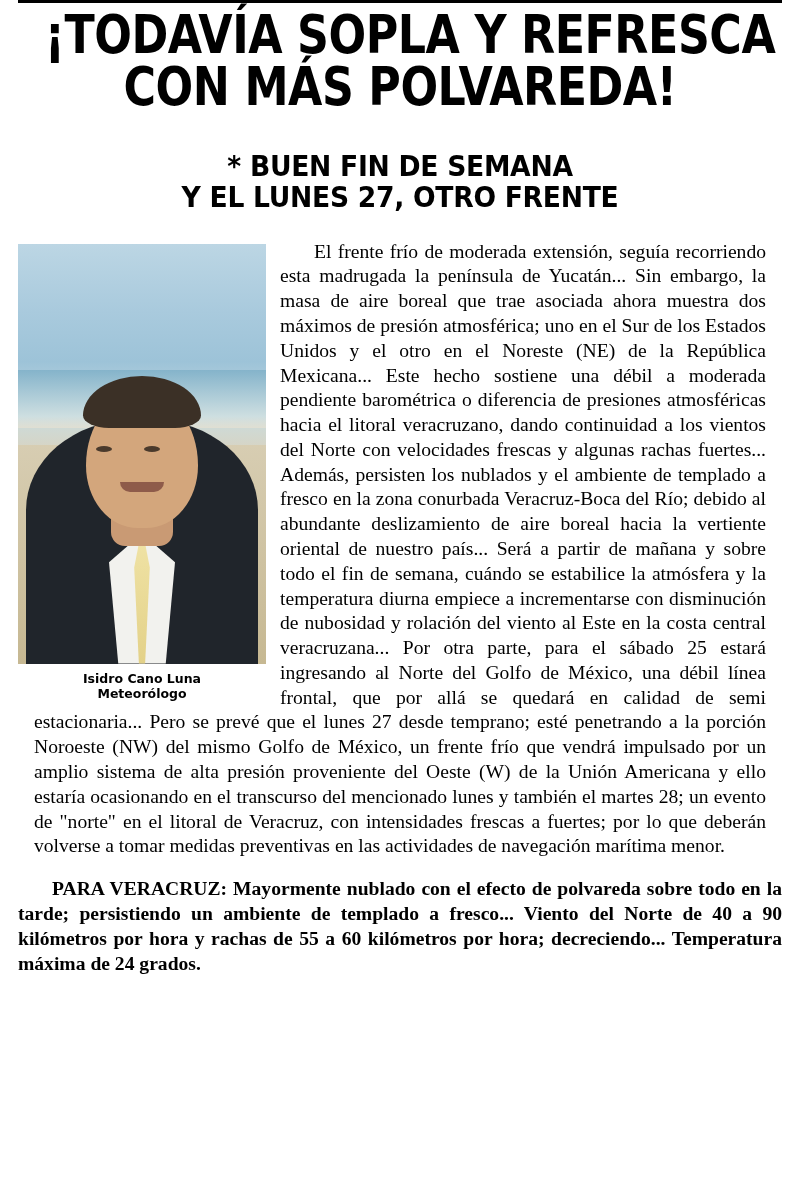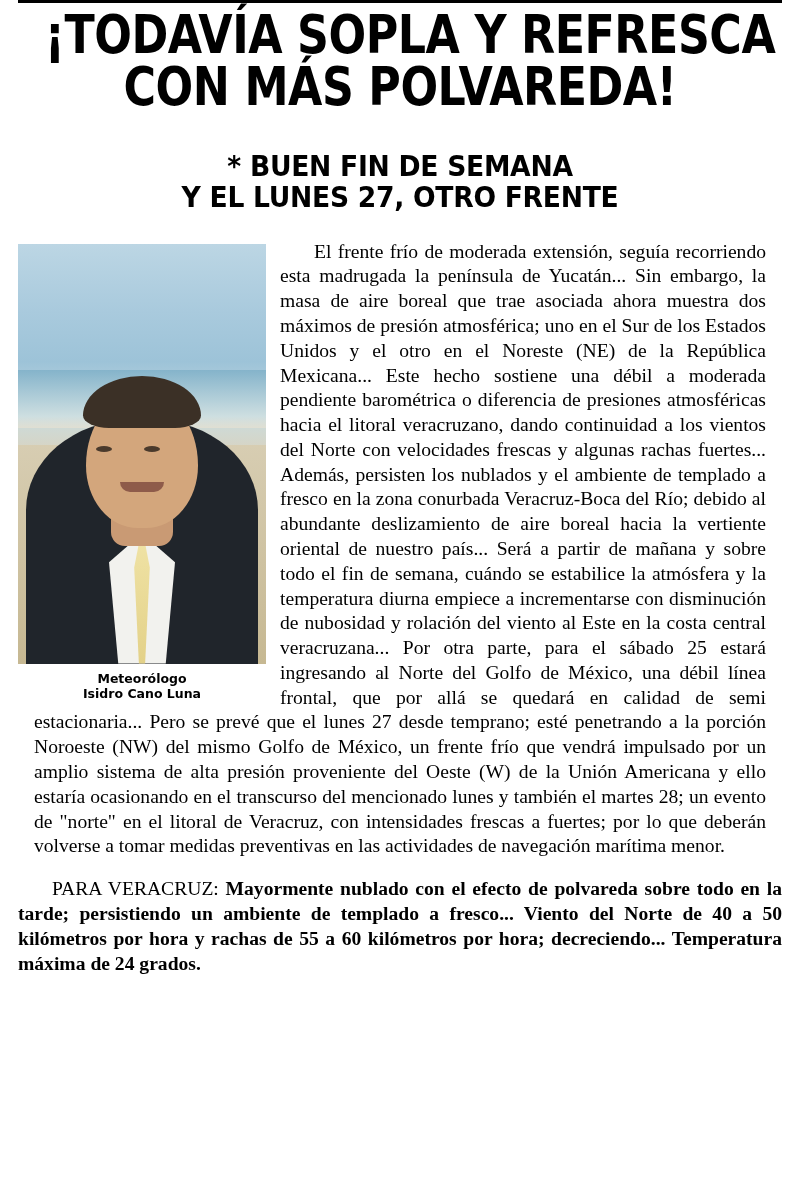"Meteorólogo" span.line { order: before "Isidro Cano Luna" -> after "Isidro Cano Luna" }
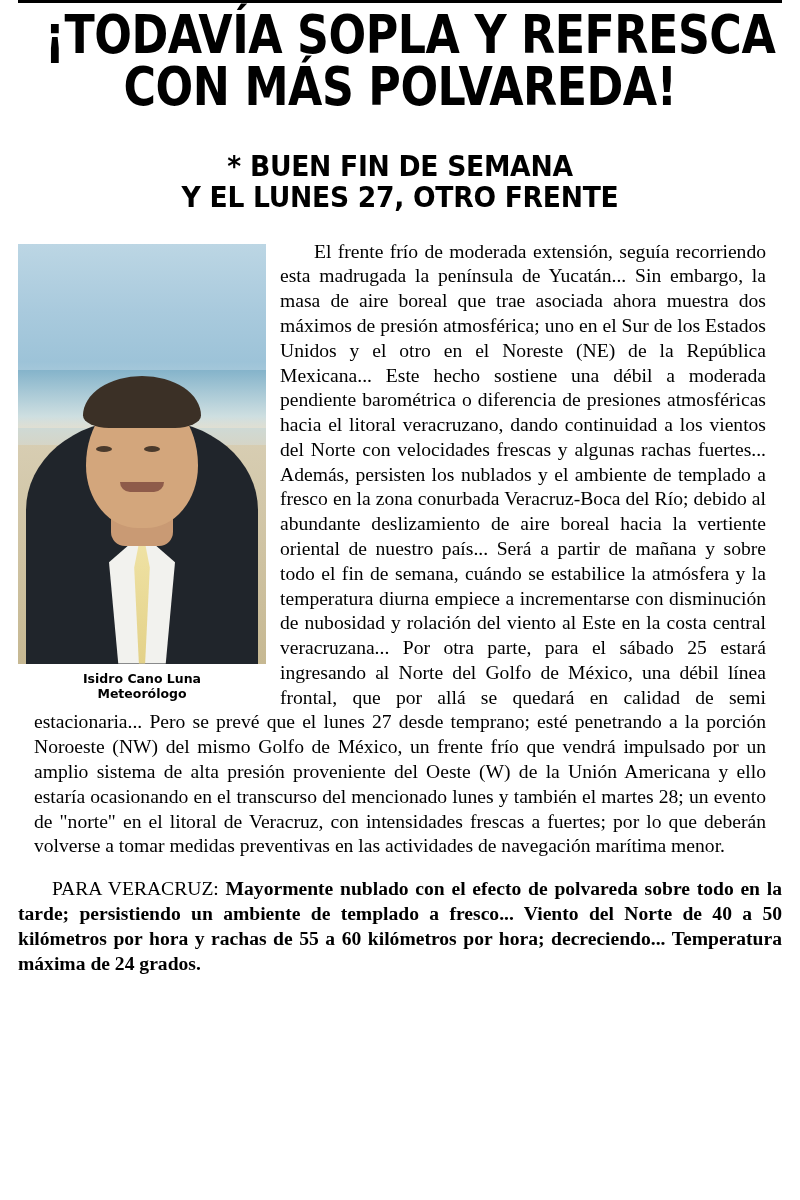"PARA VERACRUZ:" .para-closing .lead { font-weight: normal -> bold }
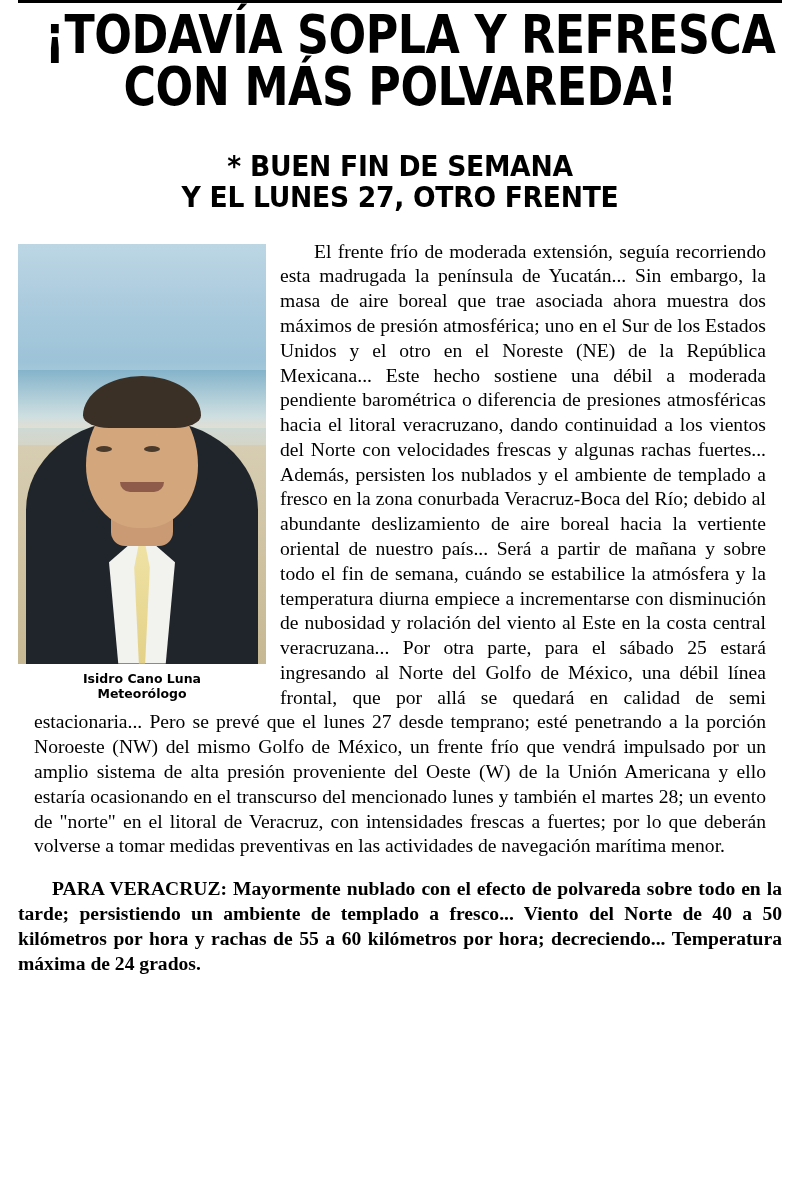"Mayormente nublado con el efecto" span { text: 50 -> 90 }
